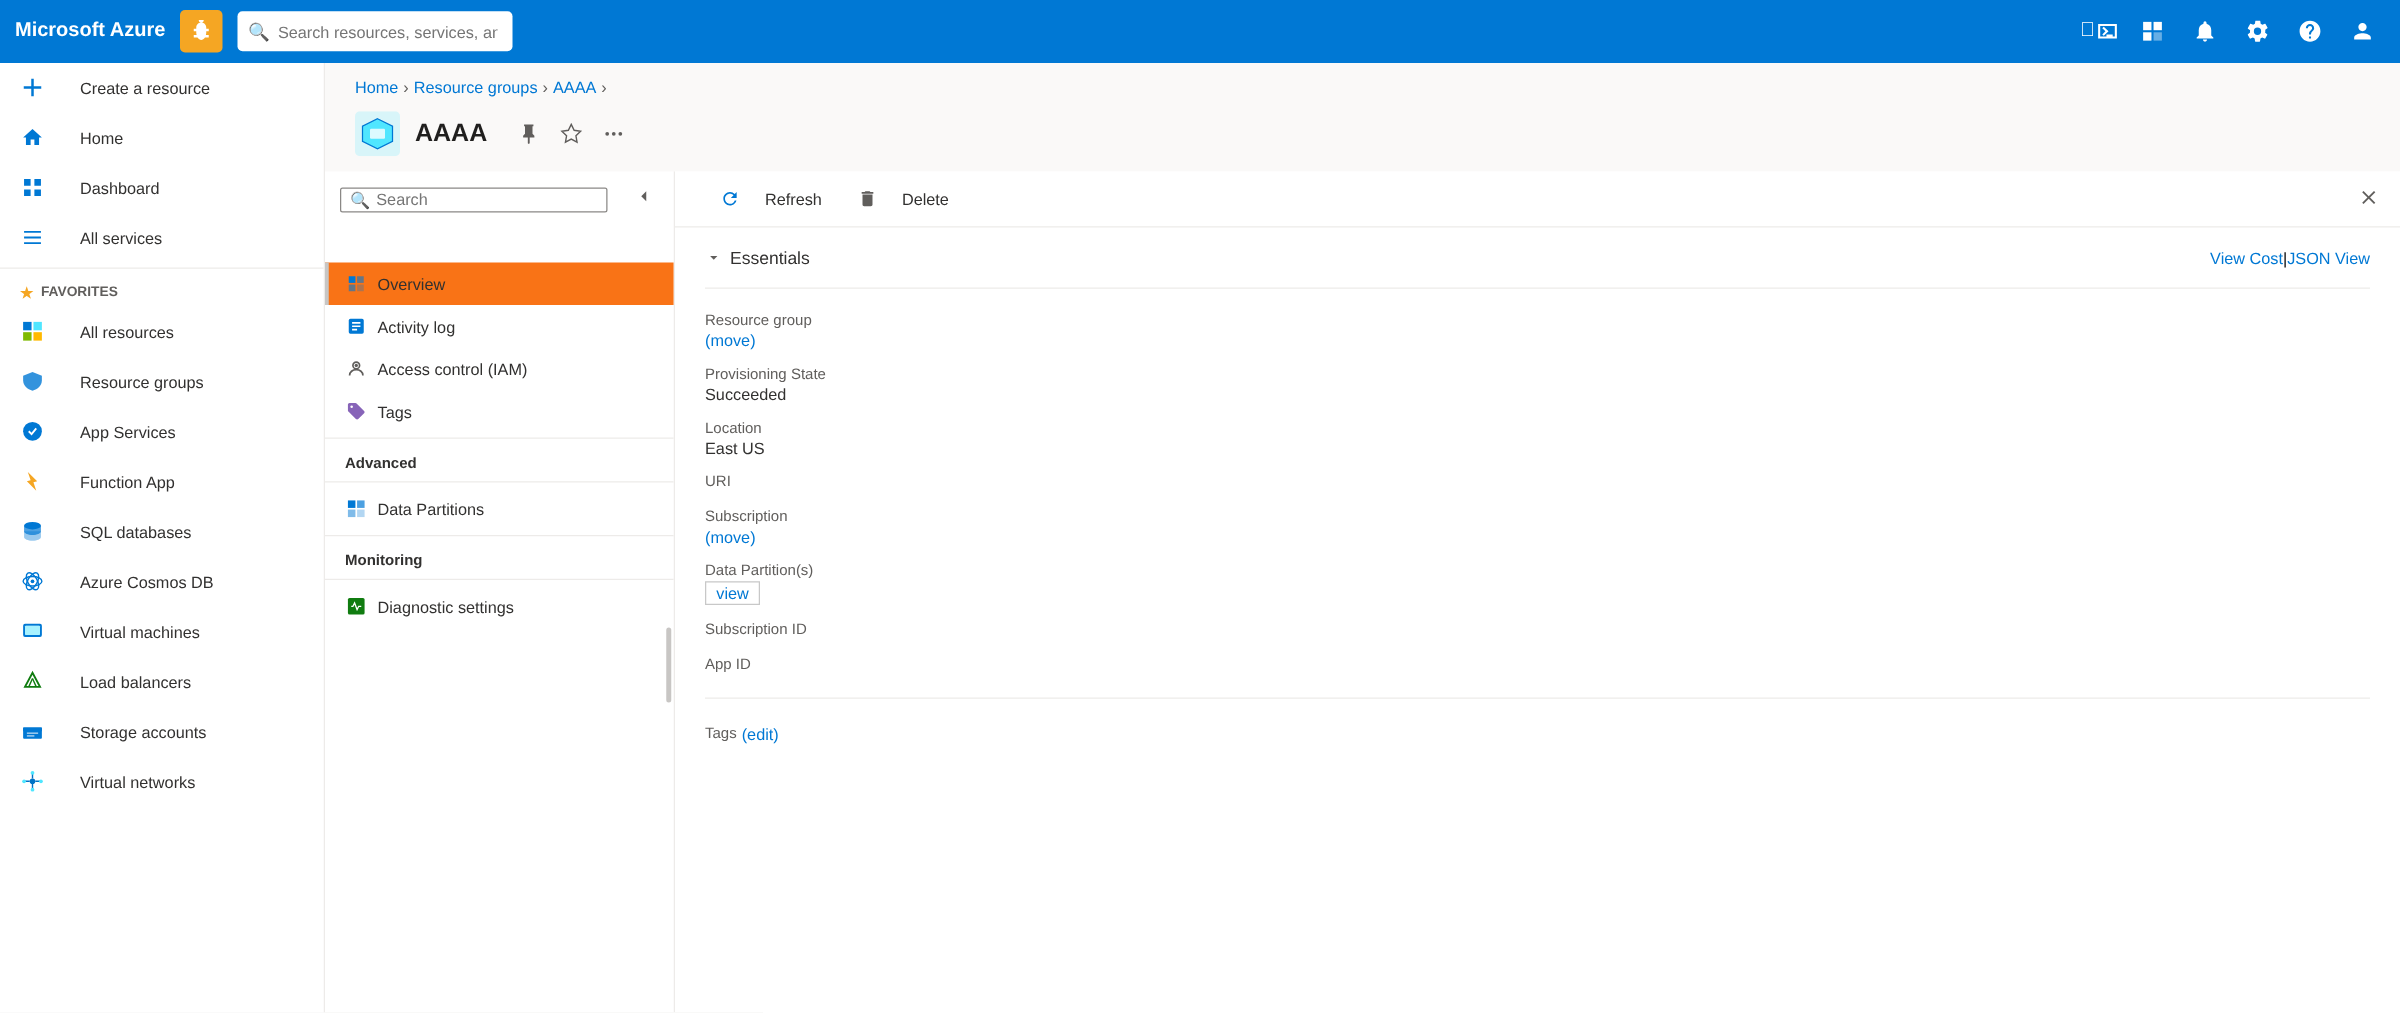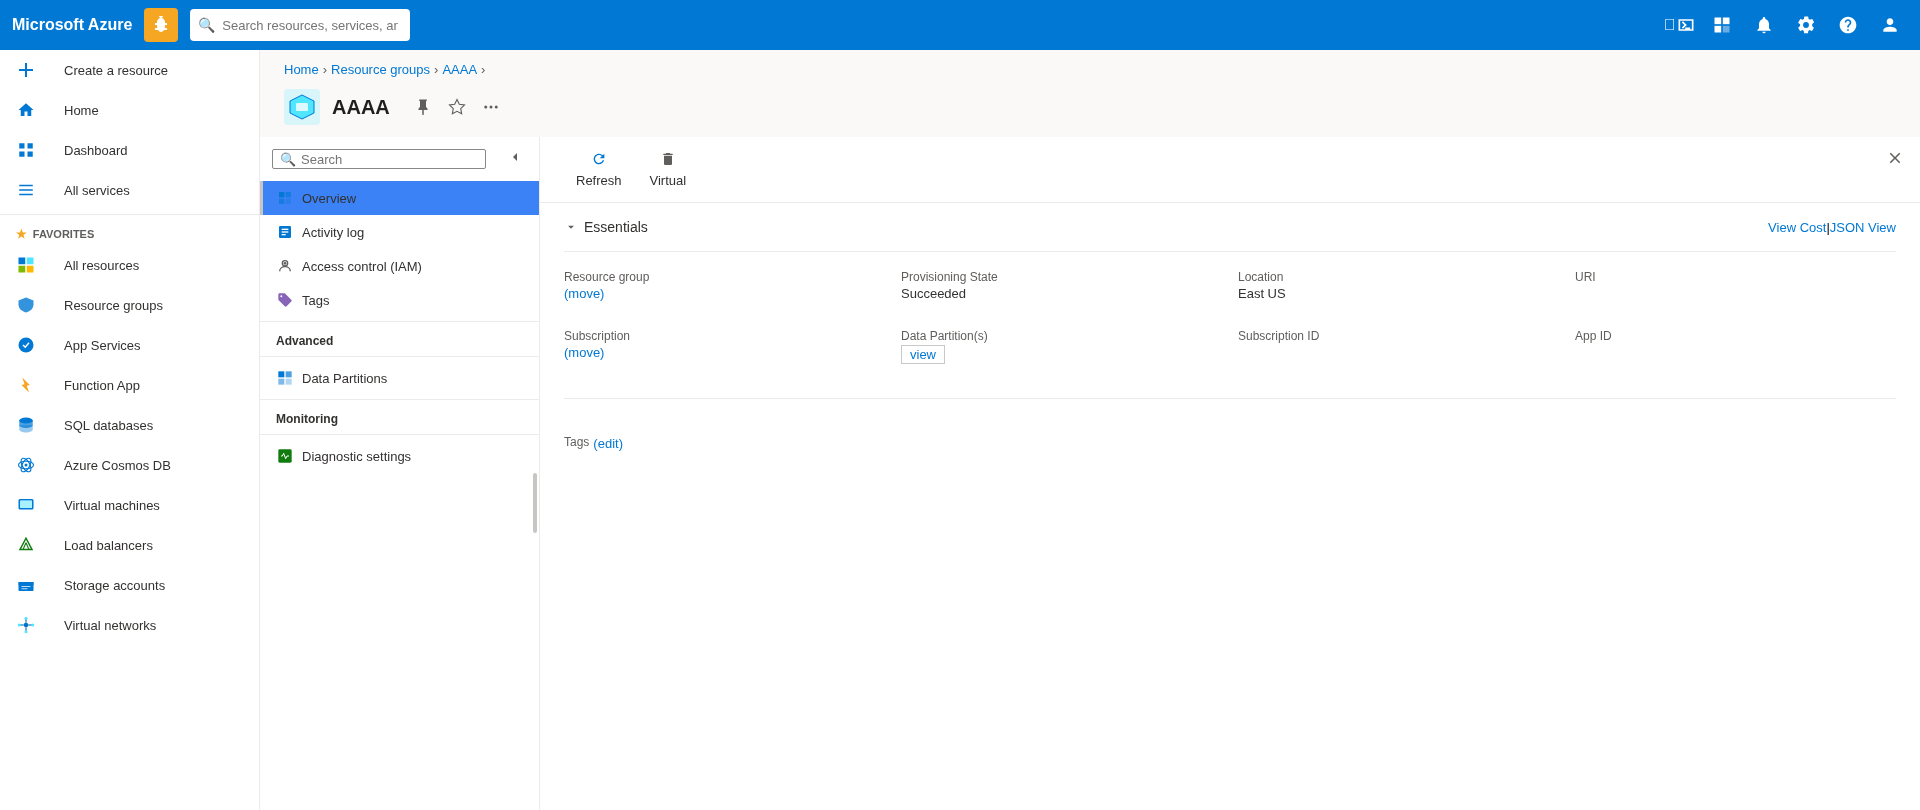"Refresh" .toolbar-btn { flex-direction: column -> none; gap: 6px -> 20px }
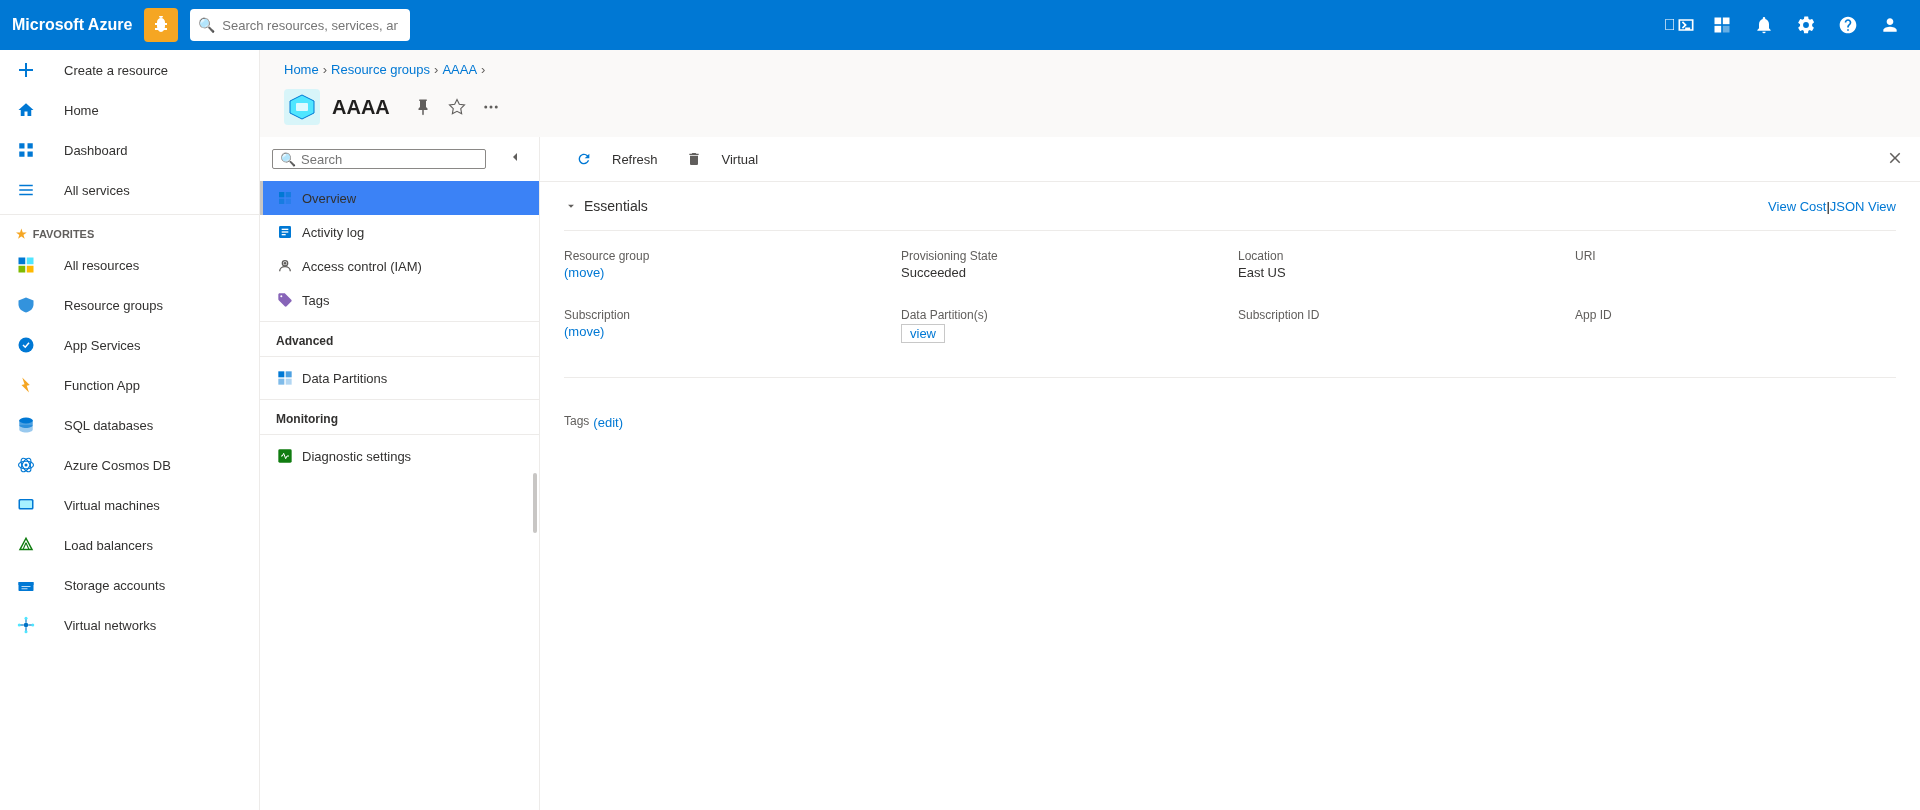"Virtual" span { text: Virtual -> Delete }
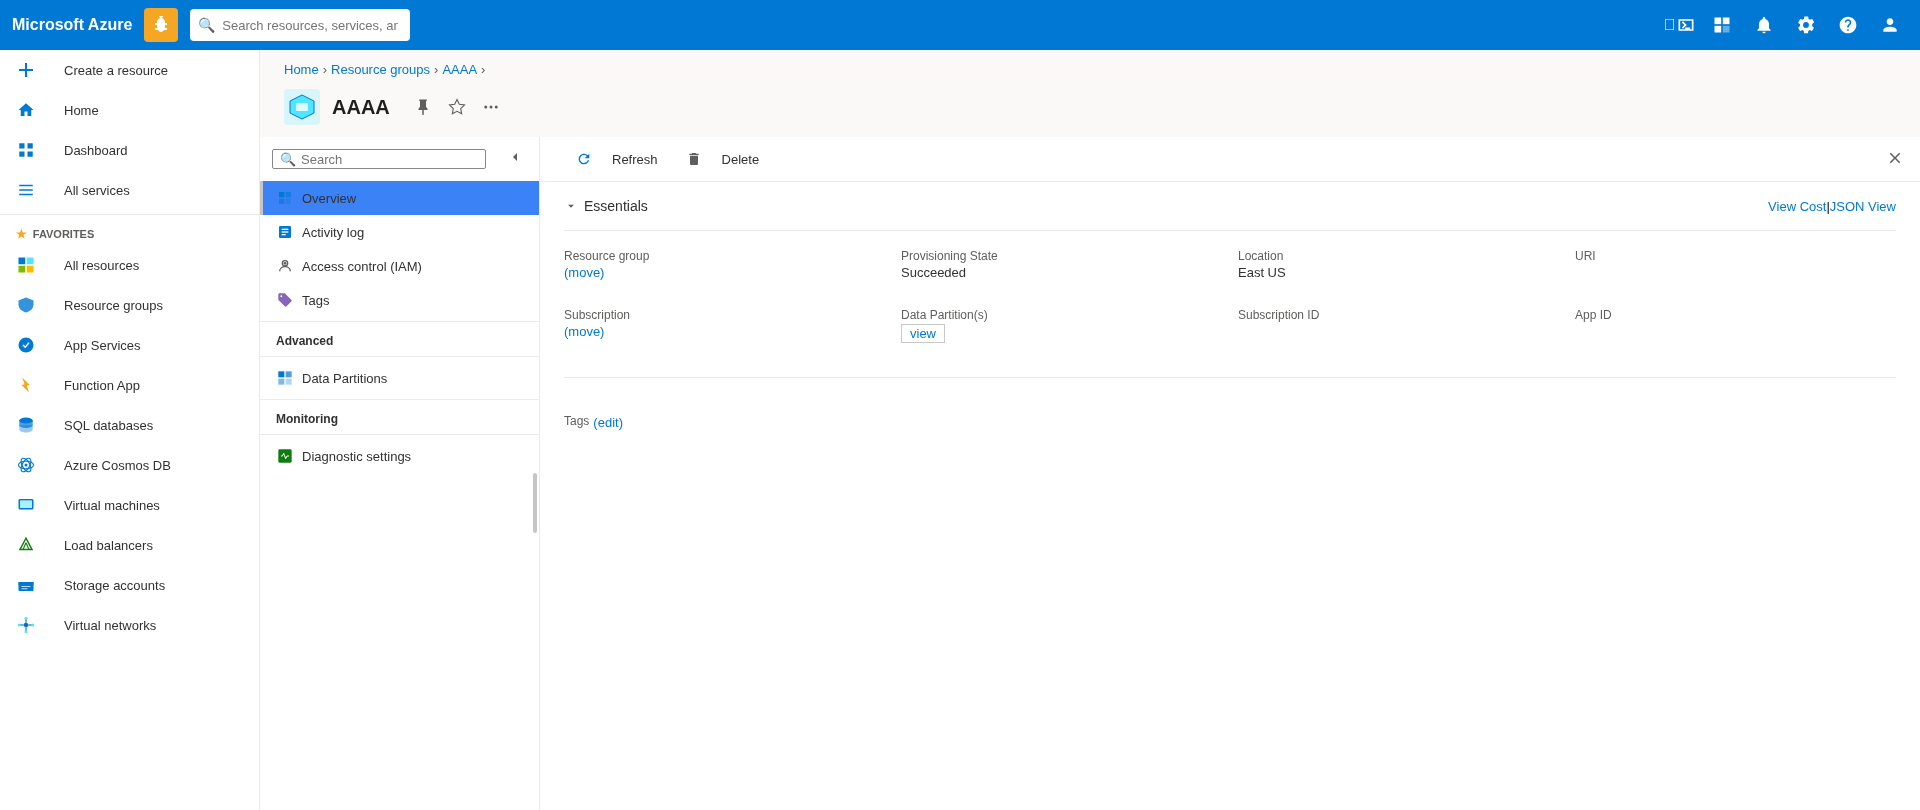"Overview" .panel-nav-item.active { background: #3b82f6 -> #f97316; margin-top: none -> 28px }
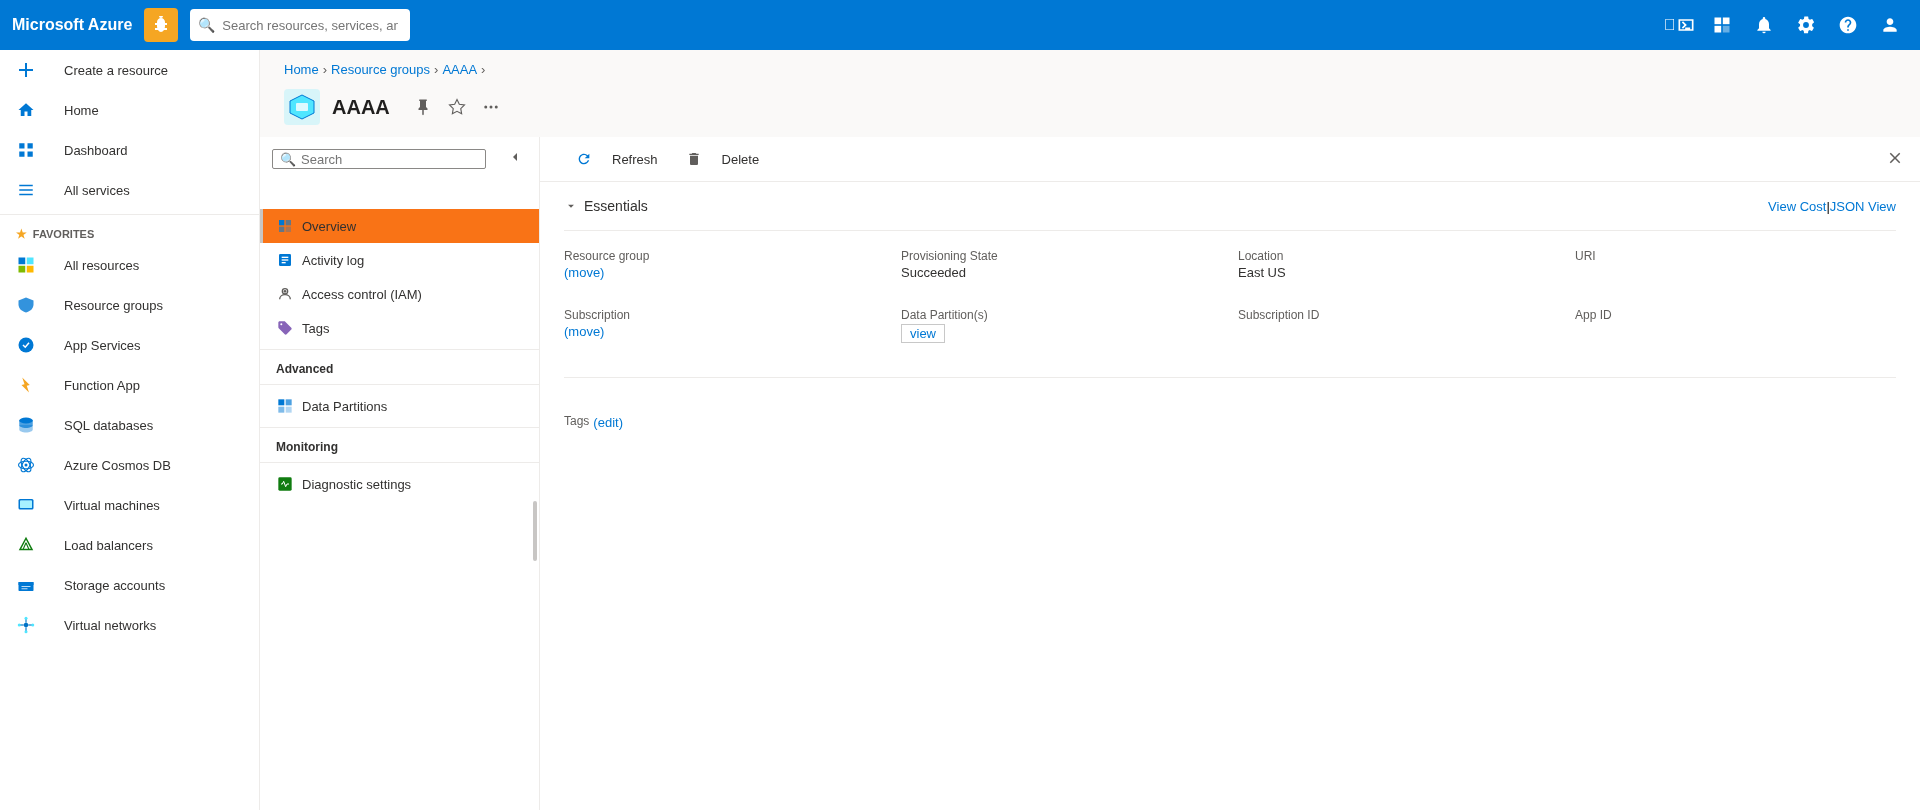"Resource group" .essentials-grid { gap: 16px -> 0; grid-template-columns: 1fr 1fr 1fr 1fr -> 1fr }
